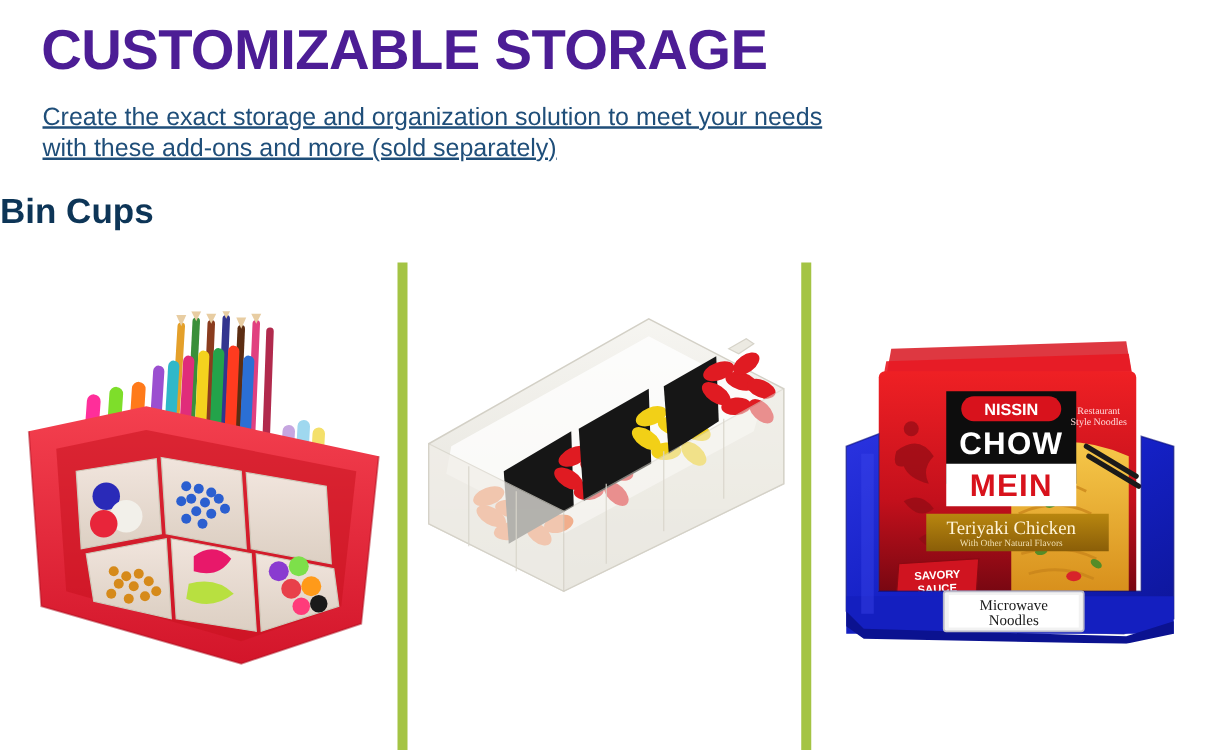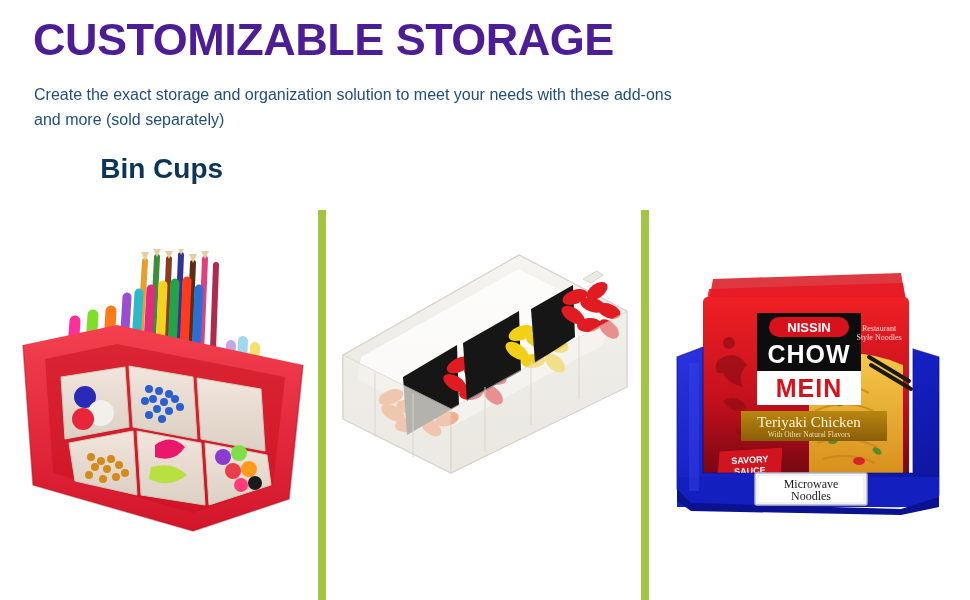"Create the exact storage and" #banner-subtitle { font-size: 16px -> 20px; text-decoration: none -> underline }
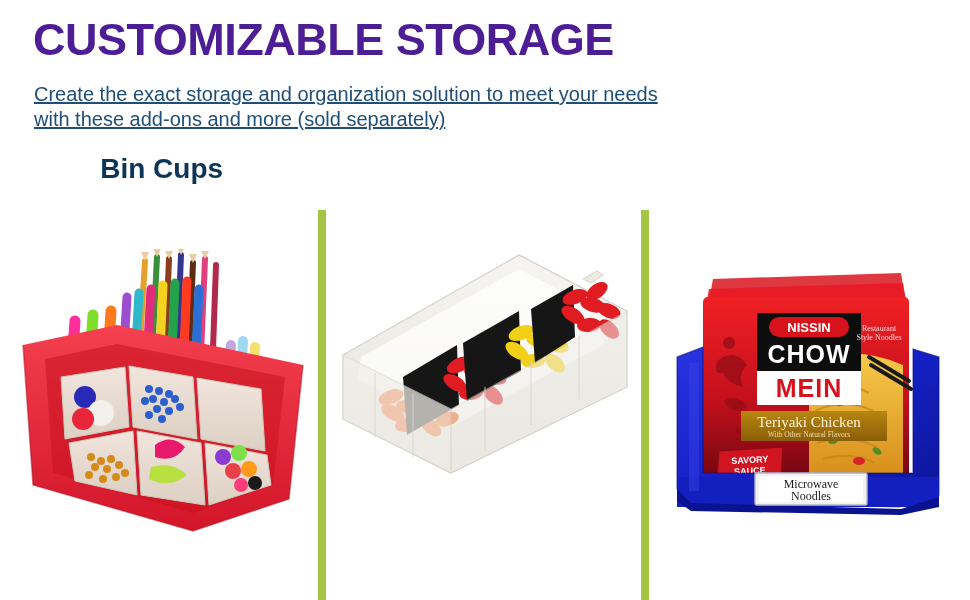"Bin Cups" .column { align-items: center -> flex-start }
